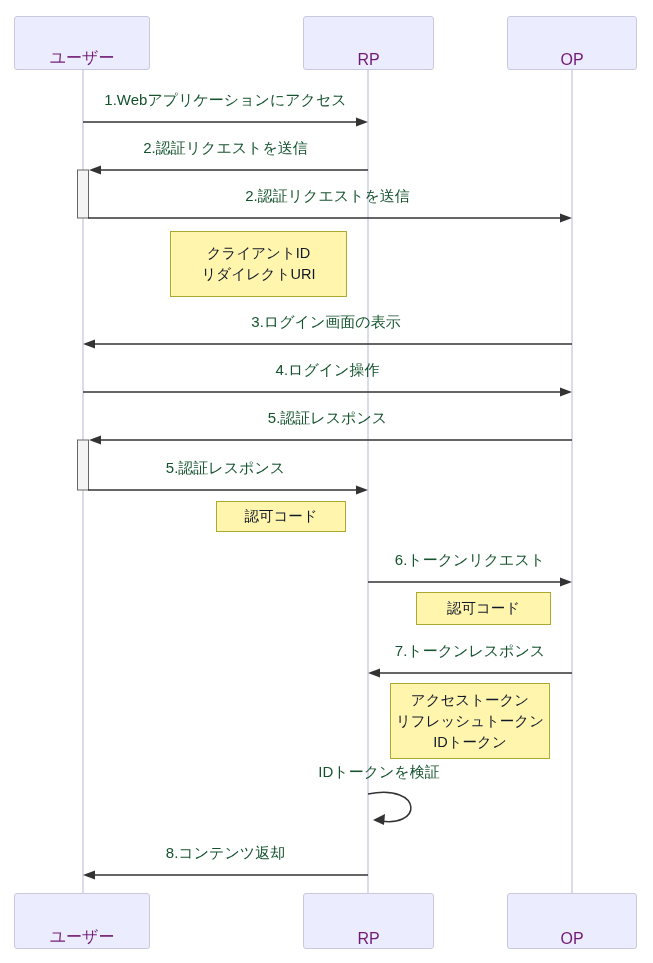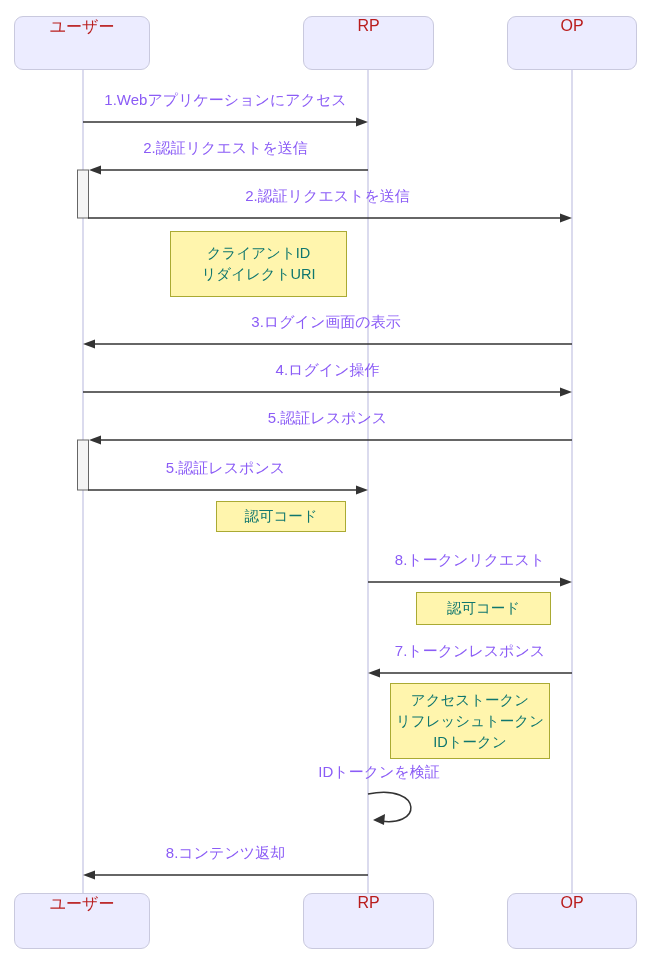"ユーザー" .actor-box { align-items: flex-start -> flex-end; border-radius: 9px -> 3px; color: #b91c1c -> #701a75 }
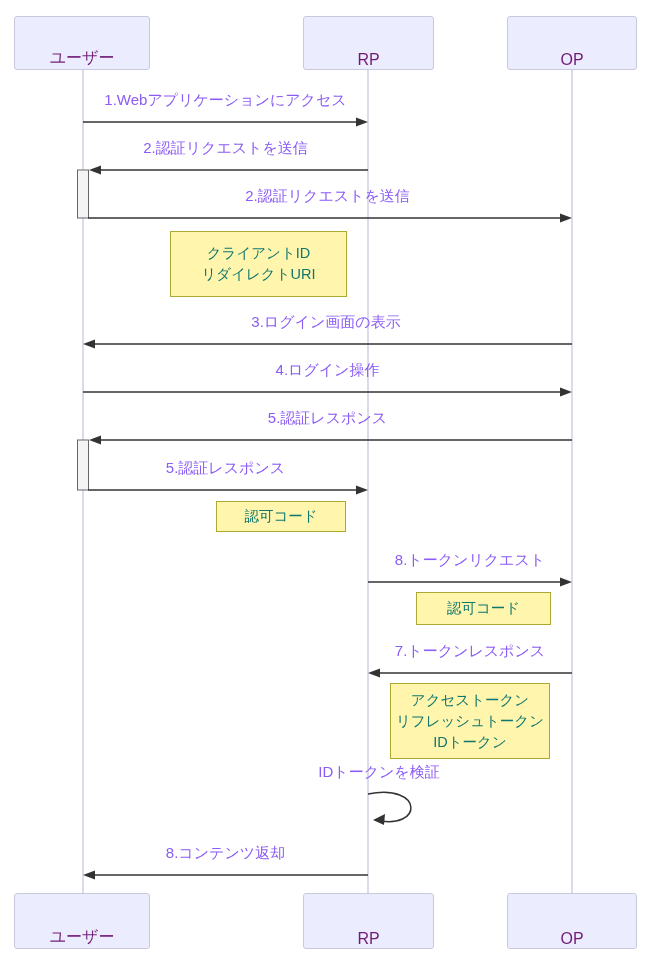"1.Webアプリケーションにアクセス" .msg-label { color: #8b5cf6 -> #14532d }
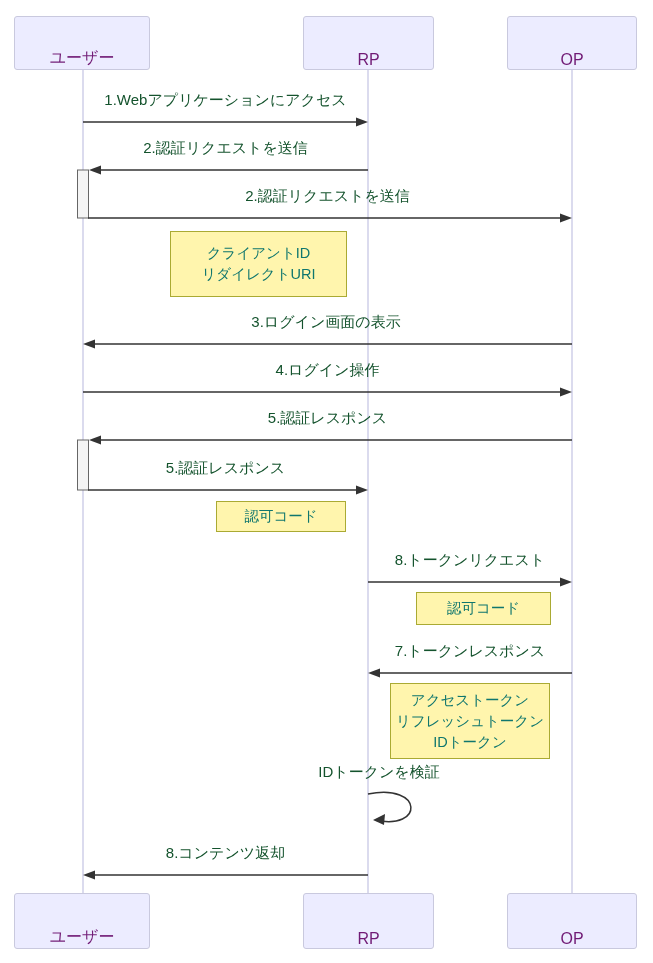"クライアントID" .note { color: #0f766e -> #0f172a }
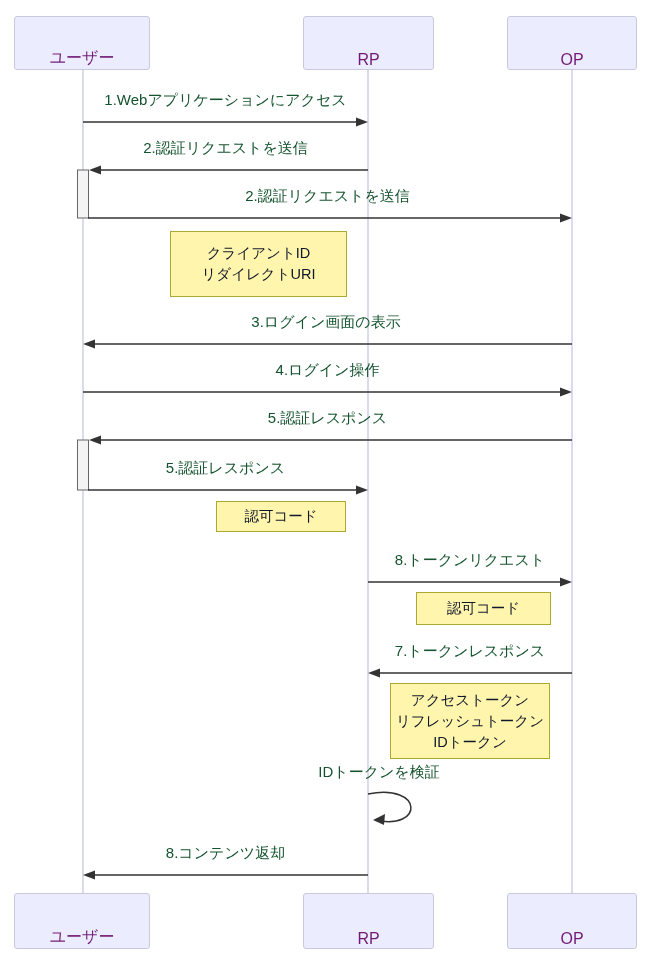"8.トークンリクエスト" div.msg-label { text: 8 -> 6 }
